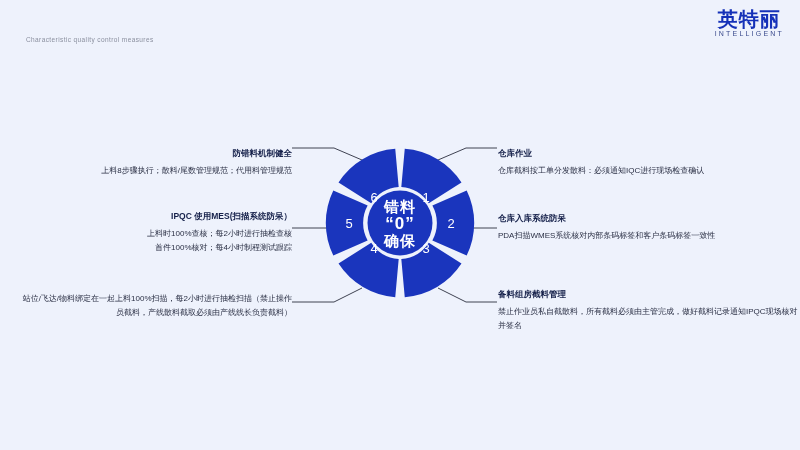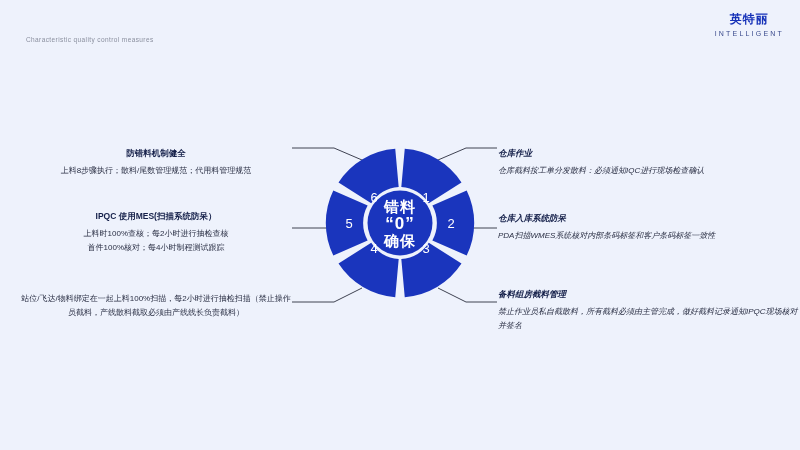"英特丽" .logo-zh { font-size: 12px -> 20px }
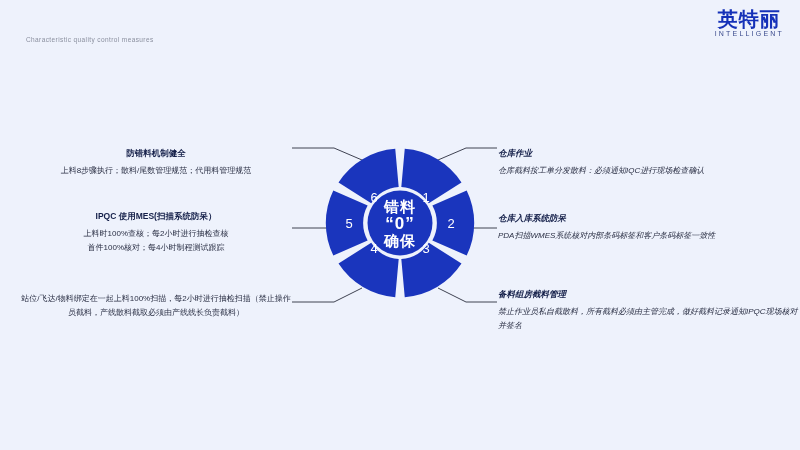"防错料机制健全" .blk.left { text-align: center -> right }
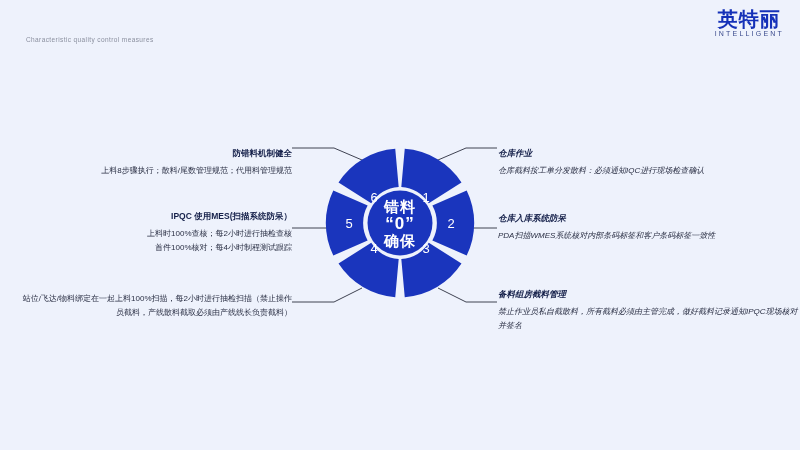"仓库作业" .blk.right { font-style: italic -> none }
